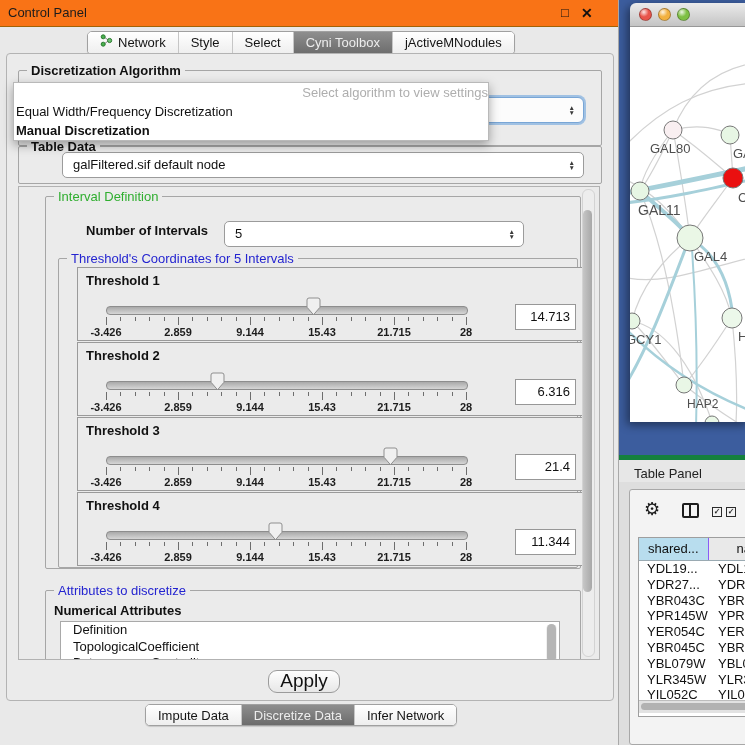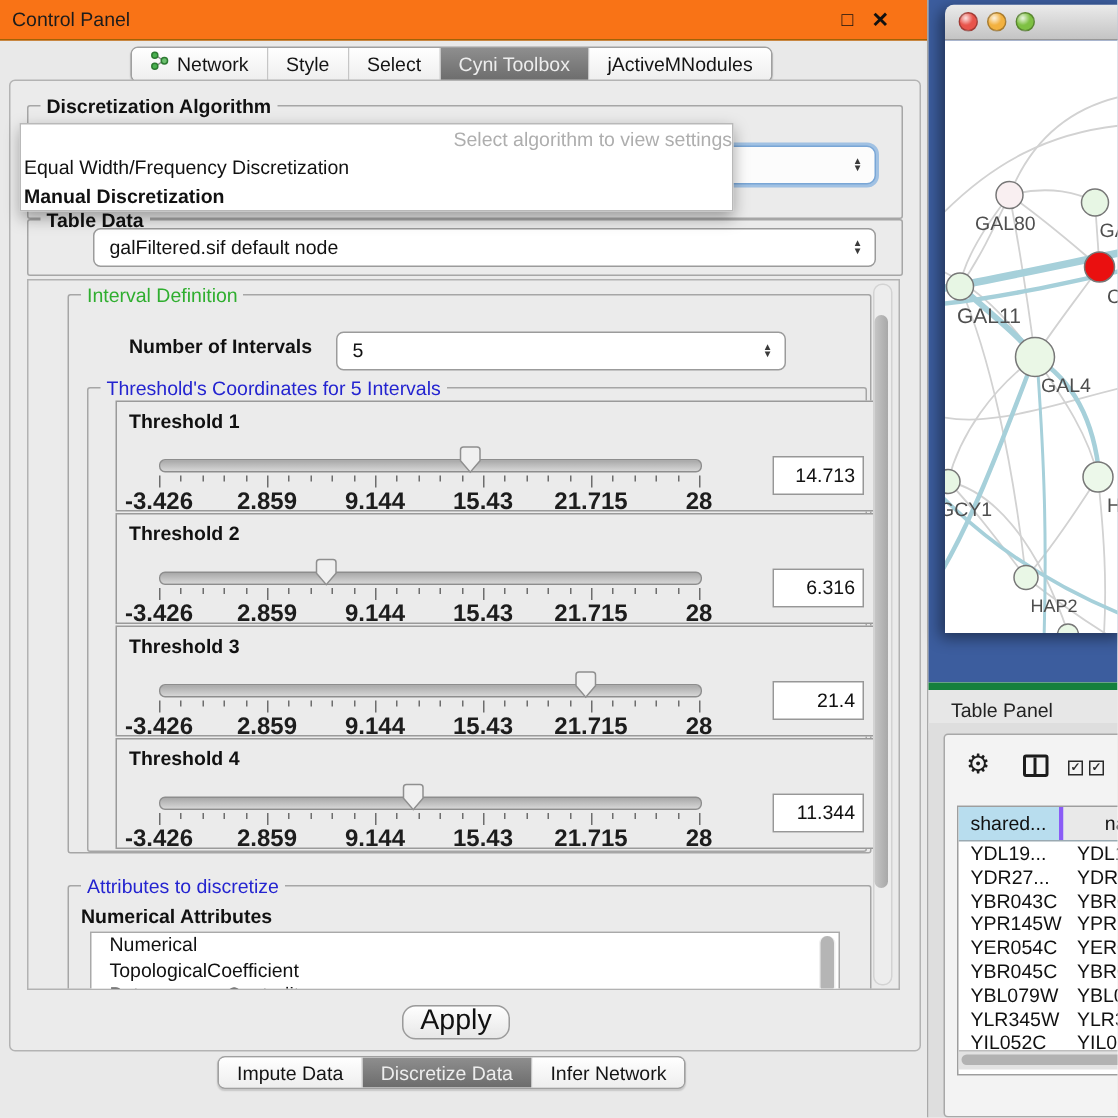"-3.426" .tlab { font-size: 16px -> 11px }
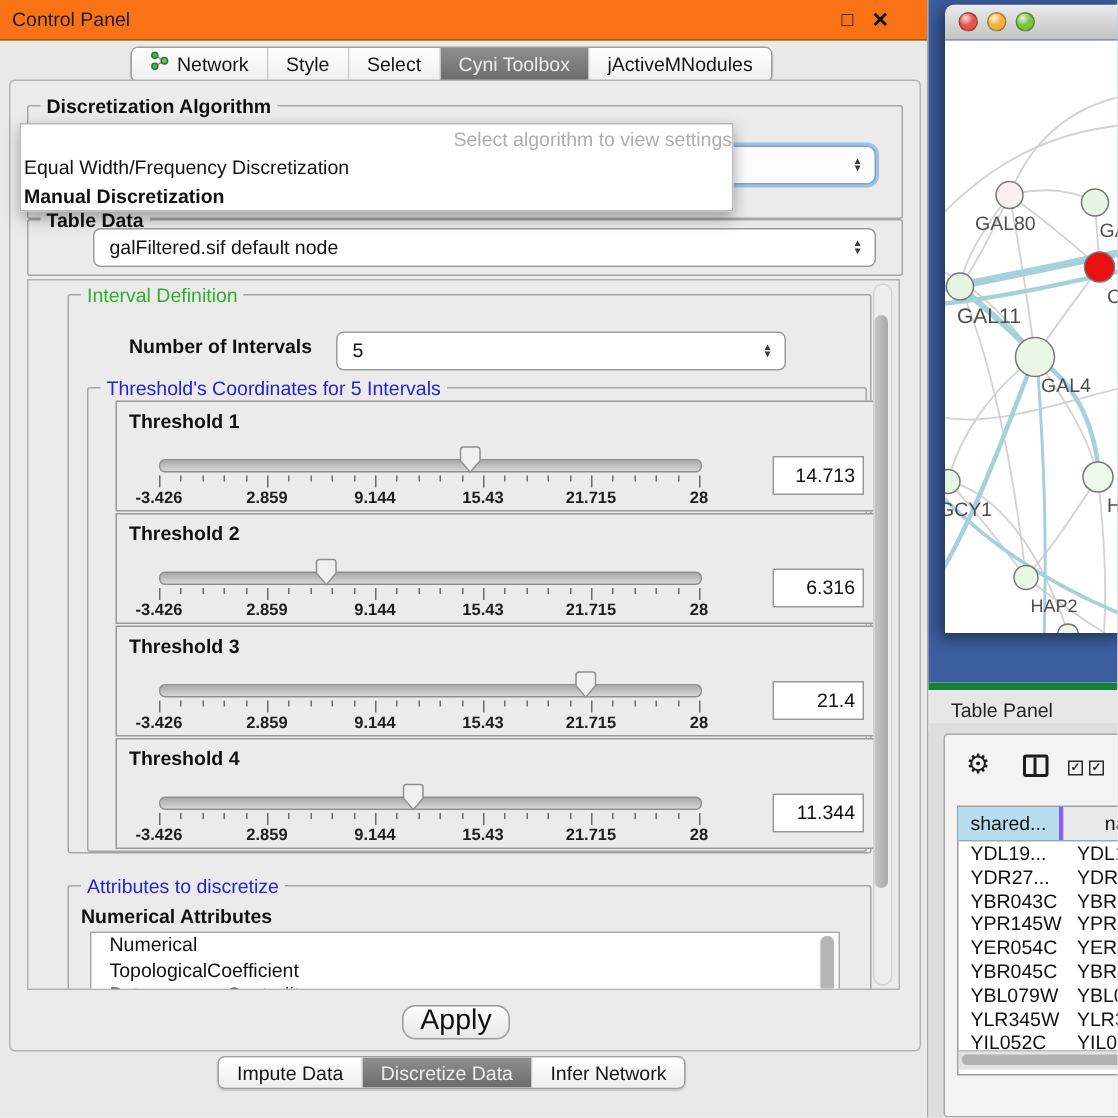"shared..." .tp-hcell1 { border-right: 3px solid #8b5cf6 -> 1px solid #8b5cf6 }
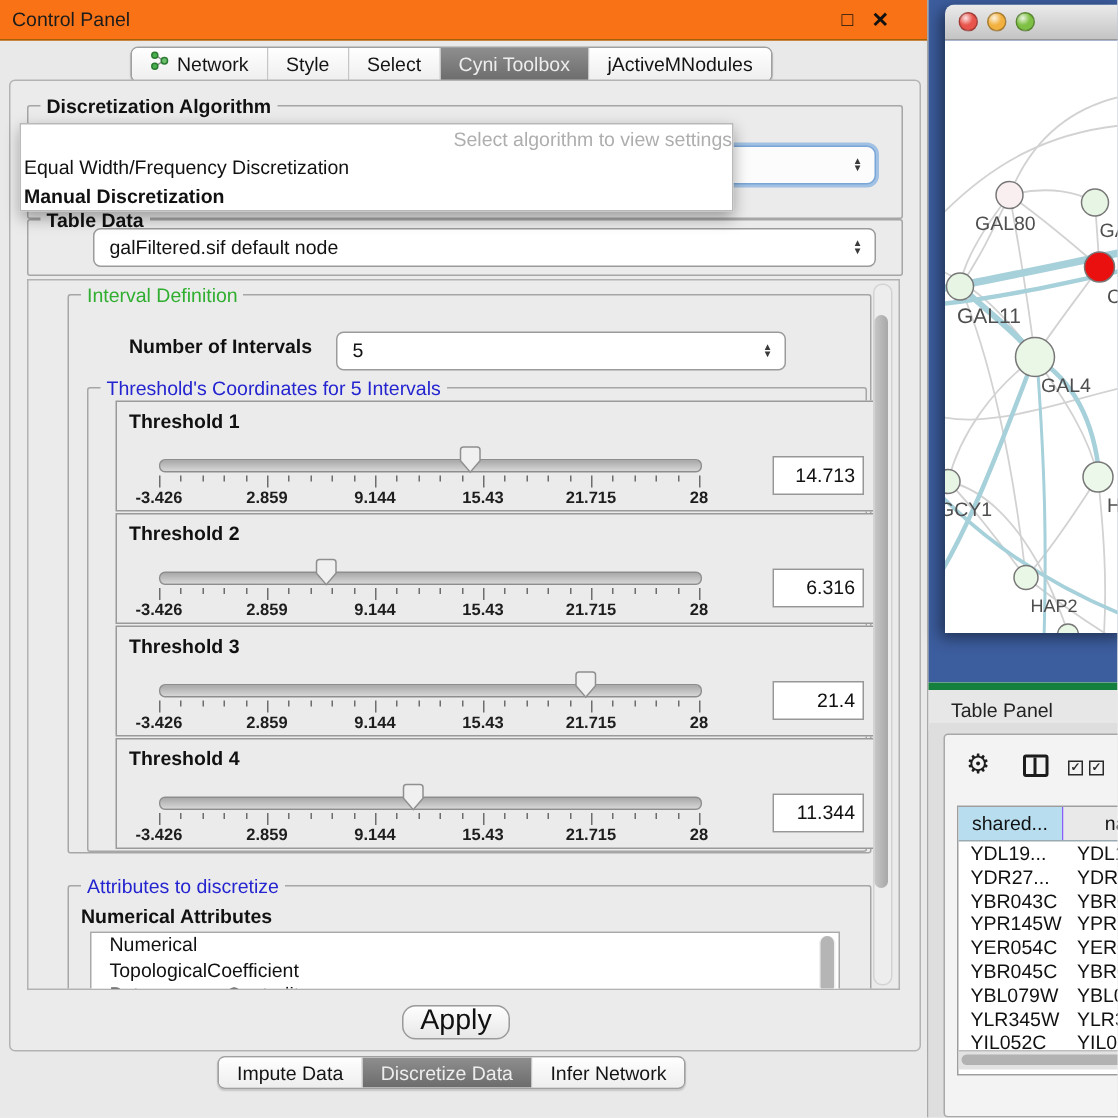"Numerical" div.attr-item { text: Numerical -> Definition }
